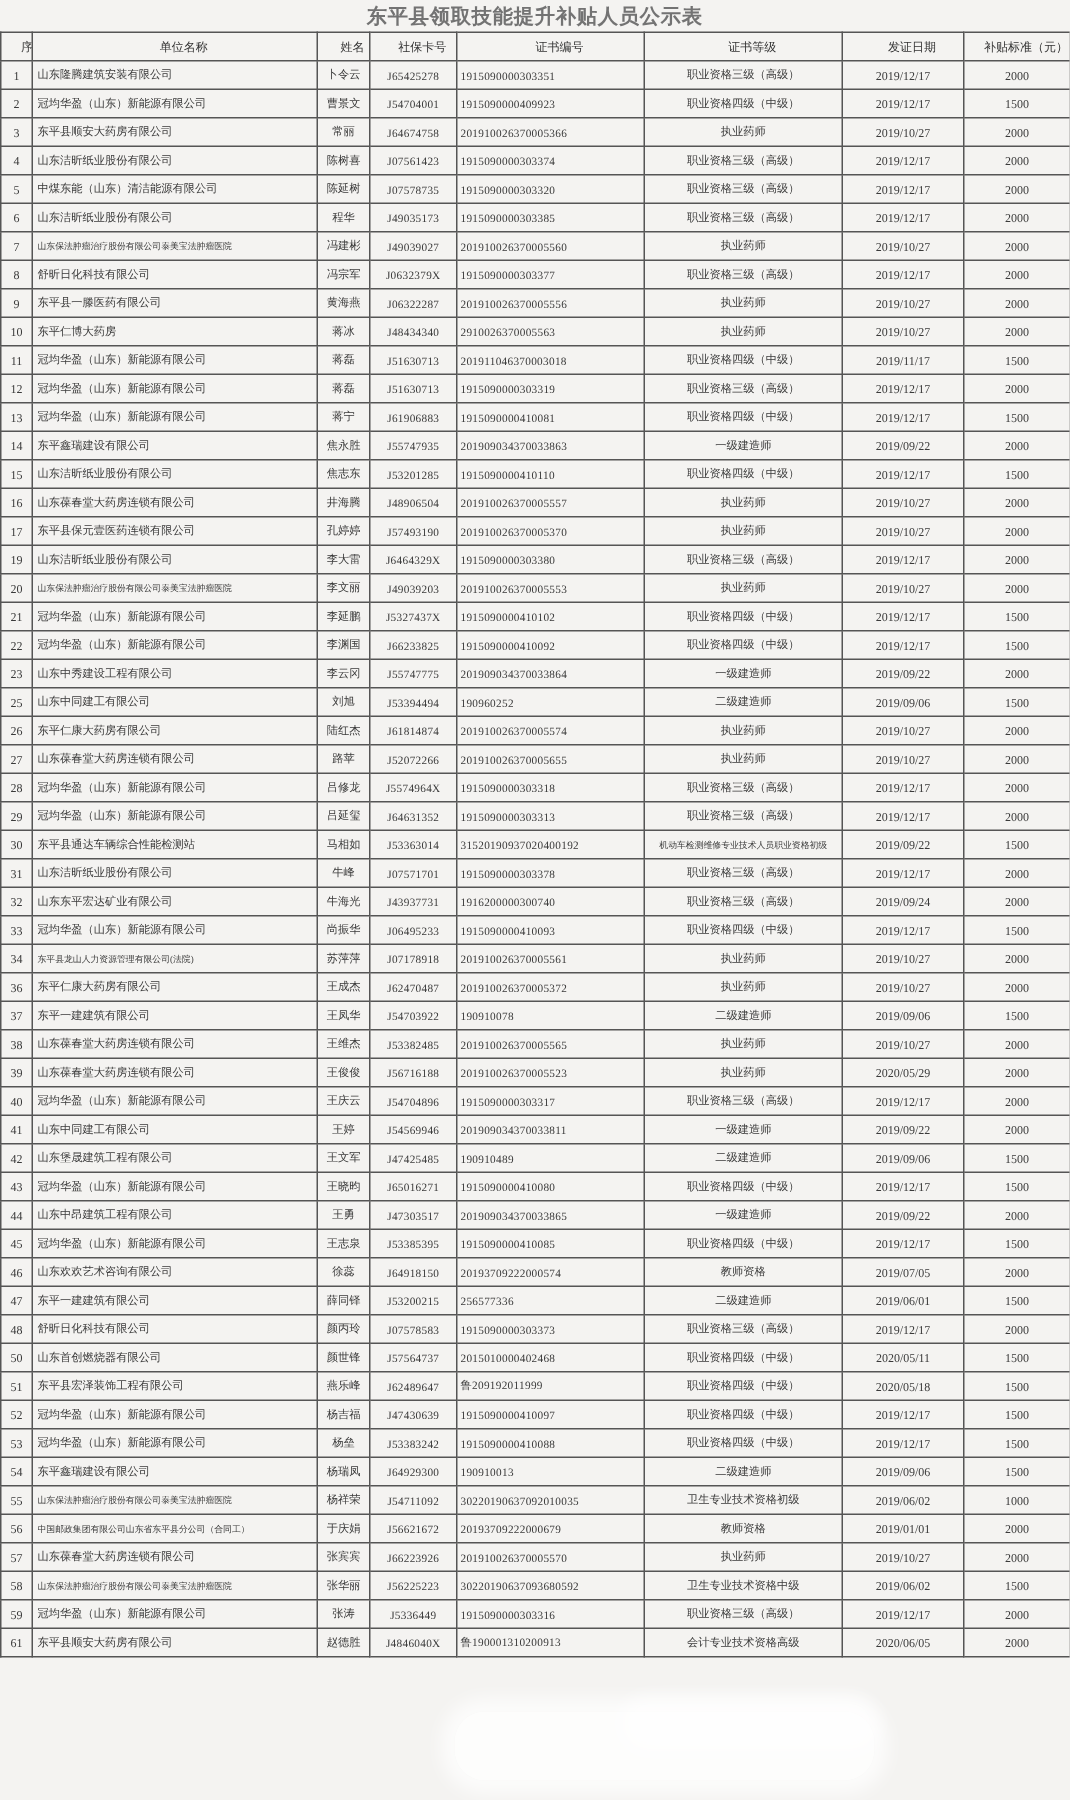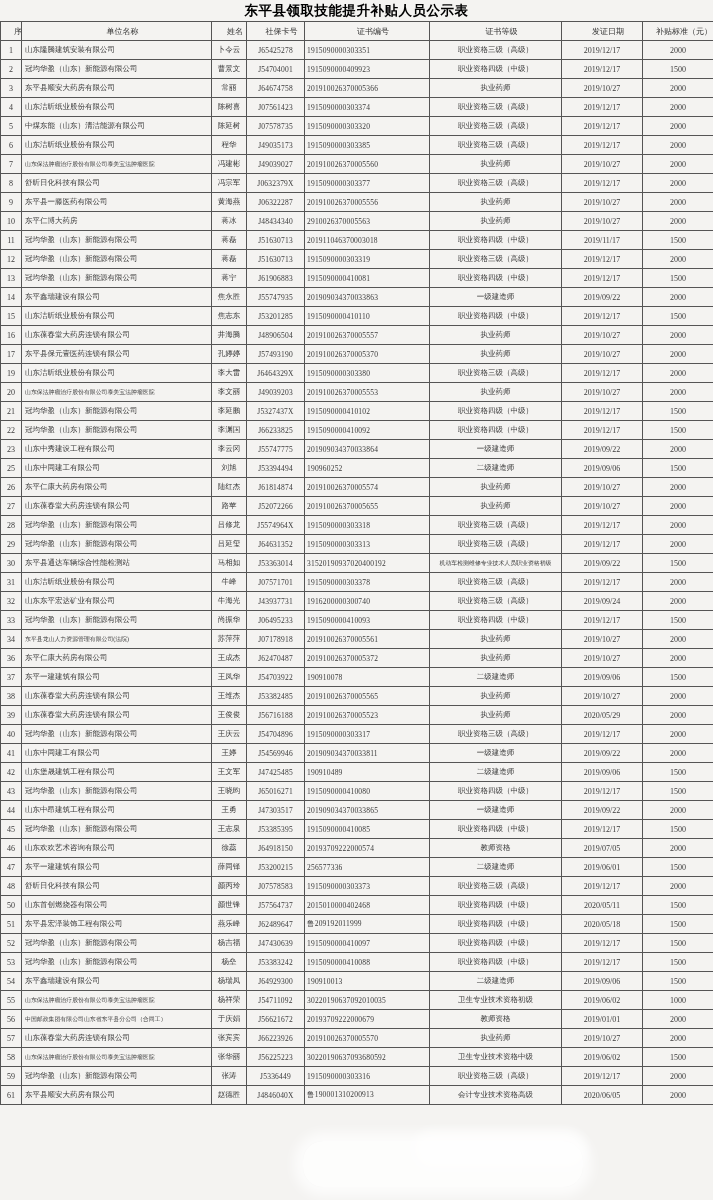"东平县领取技能提升补贴人员公示表" .page-title { color: #000000 -> #737373 }
